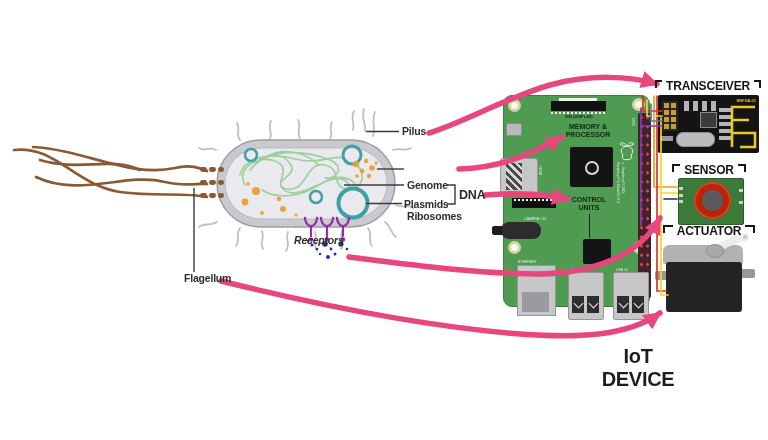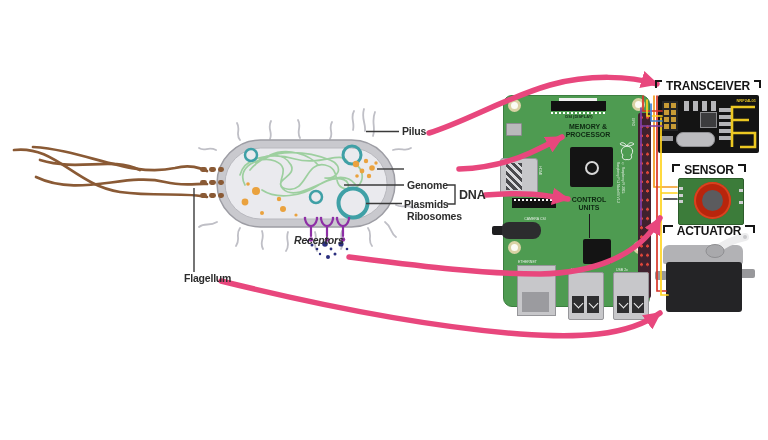"IoT DEVICE" div.abs { html: none -> <div>IoT DEVICE</div> }
